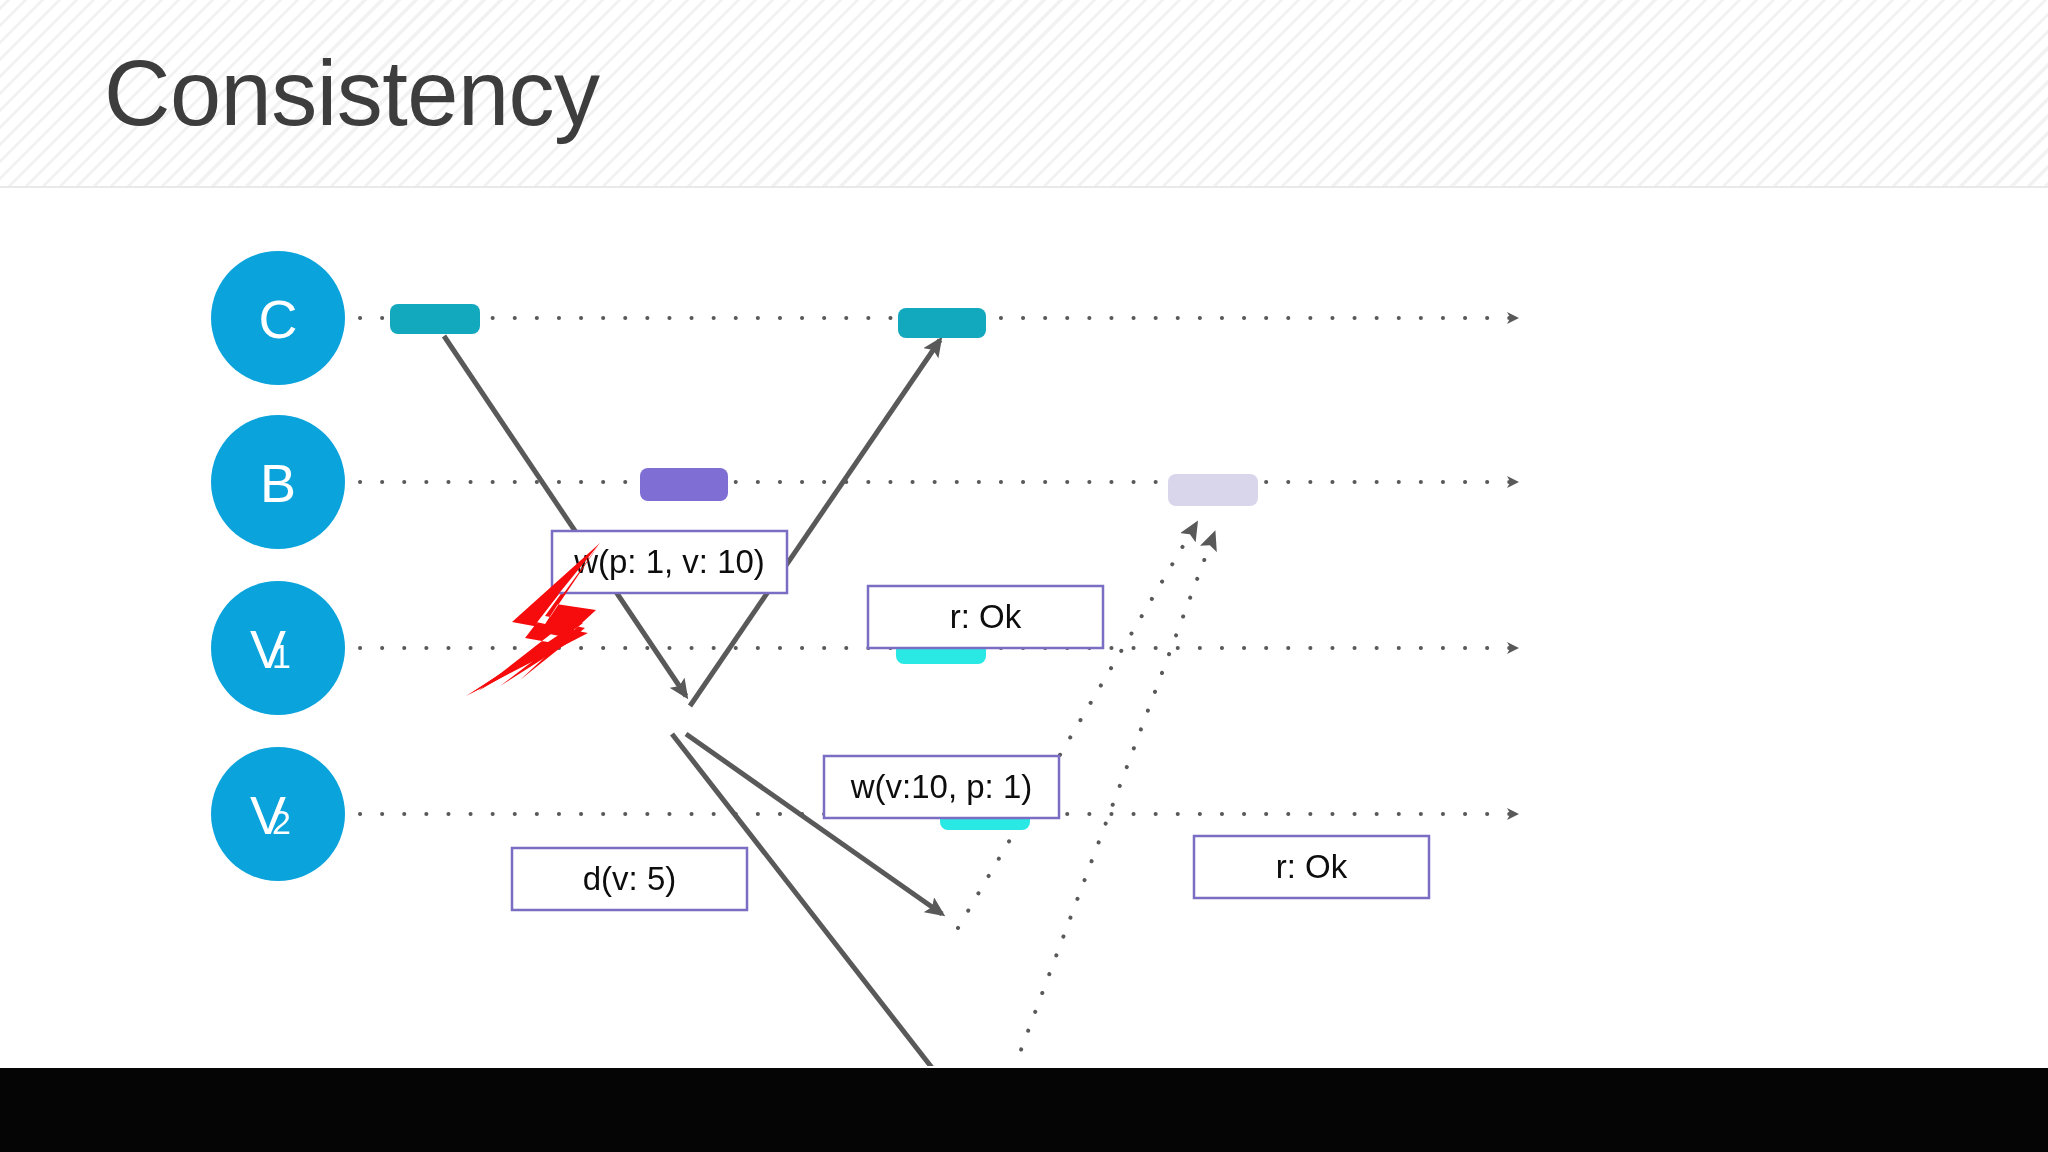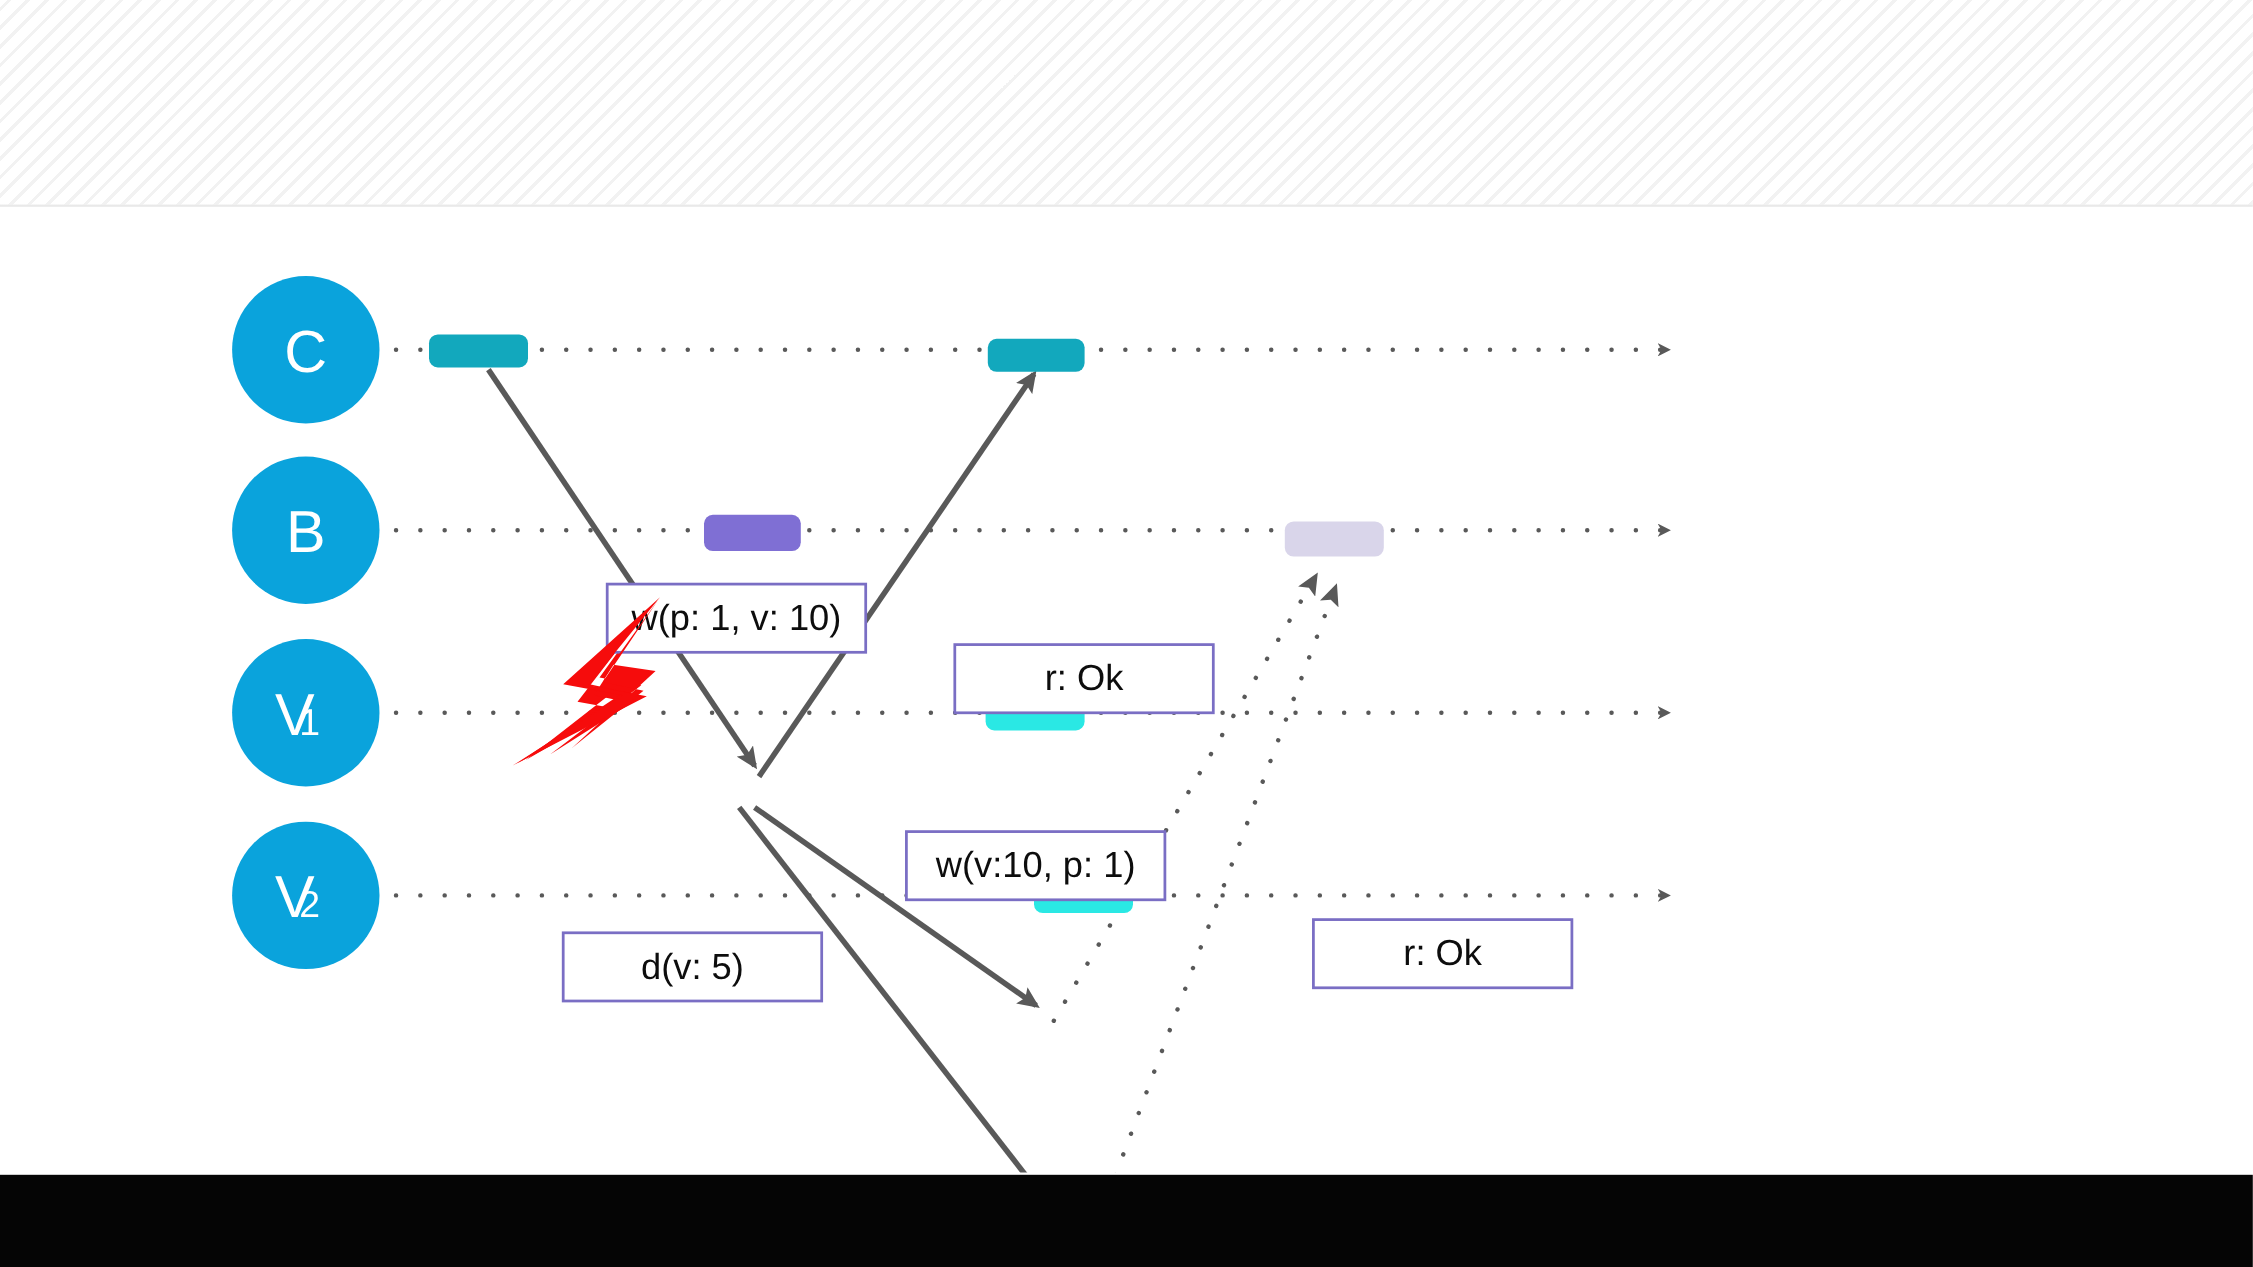"Consistency" div.slide-title { html: none -> <div>Consistency</div> }
